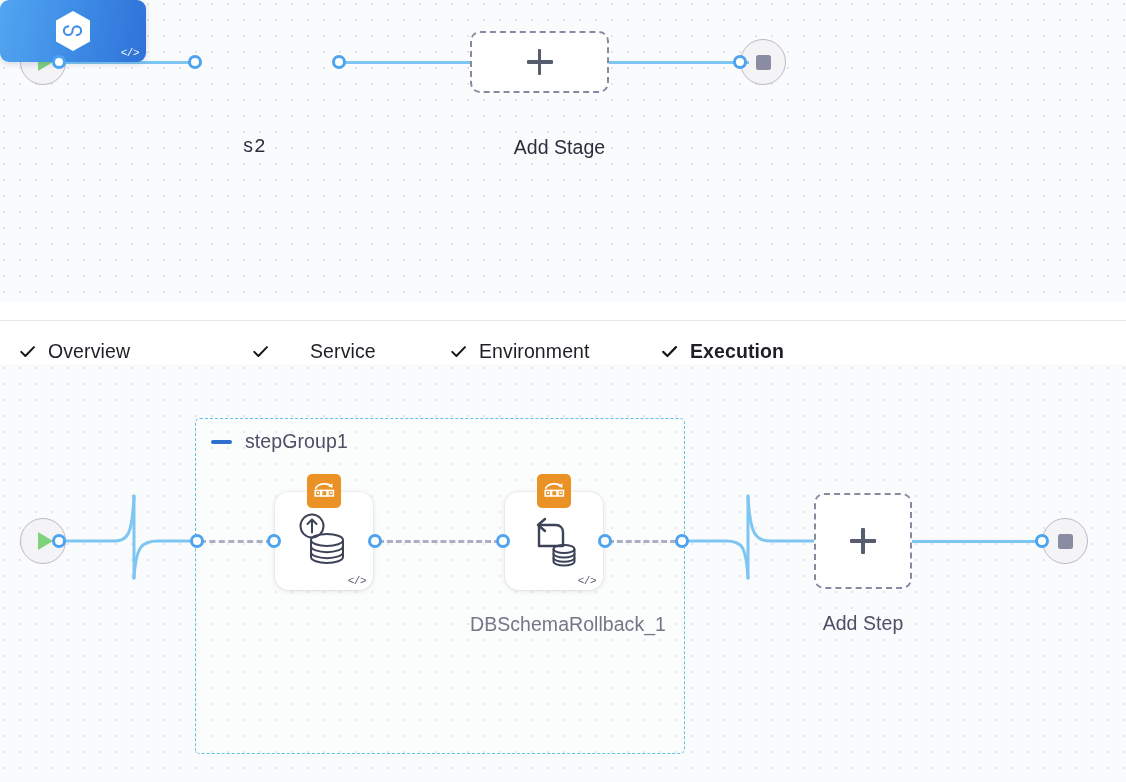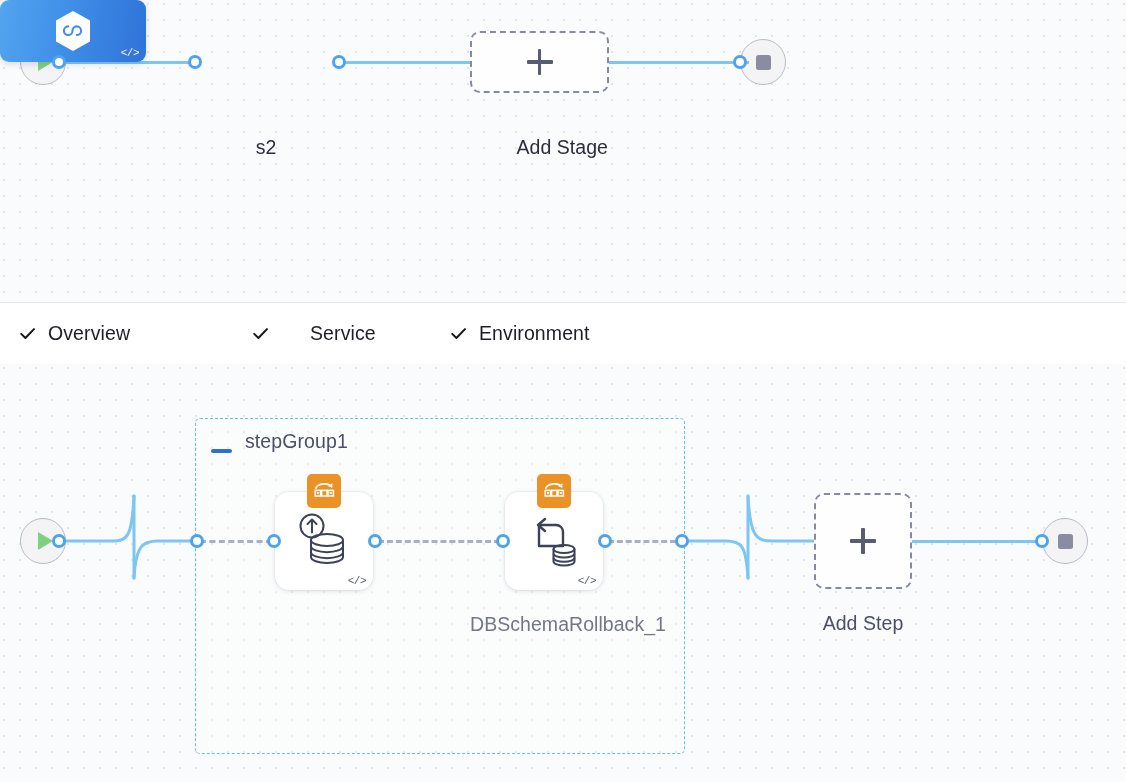"s2" div.caption { font-family: none -> Liberation Mono, monospace; left: 193px -> 181px }
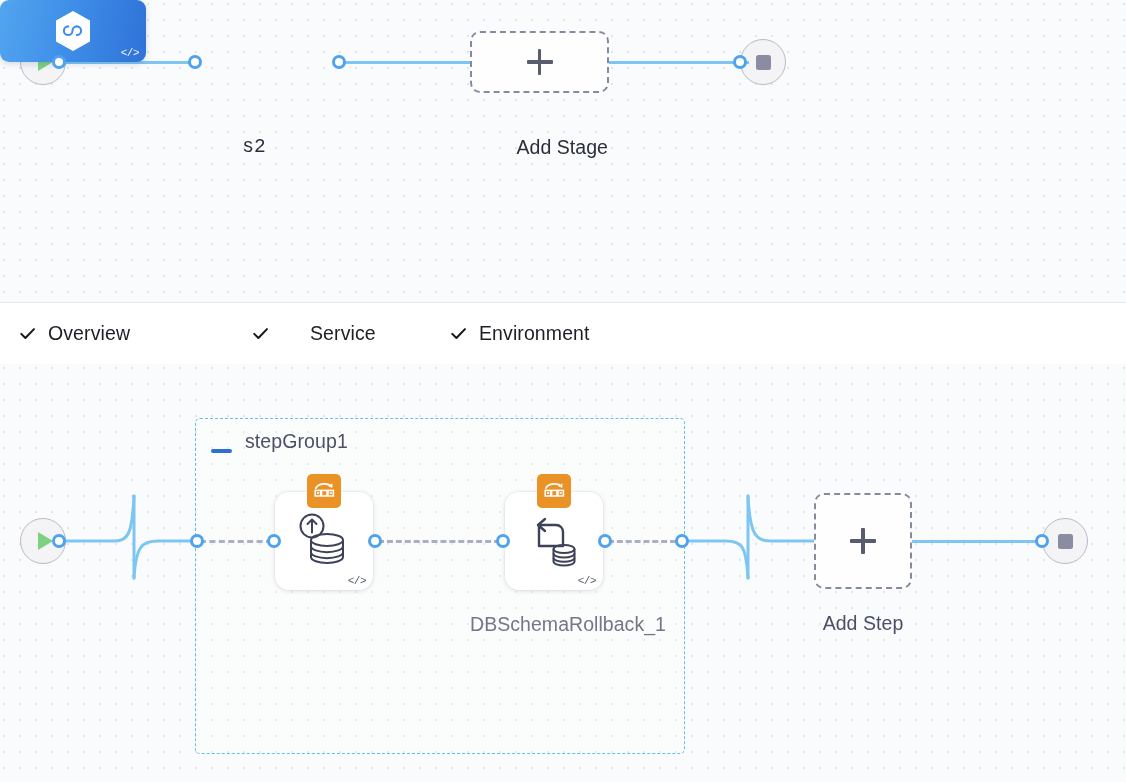"Add Stage" div.caption { left: 469px -> 490px; text-align: right -> none }
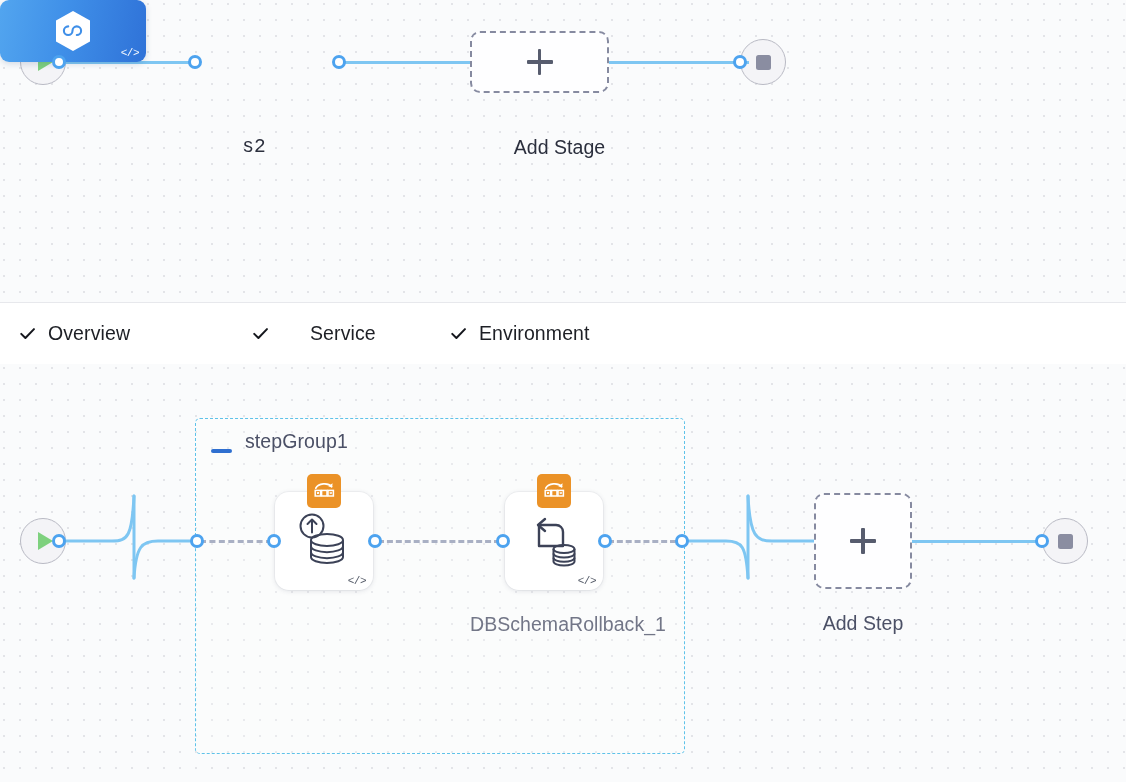"Overview" #tab-strip { top: 302px -> 320px }
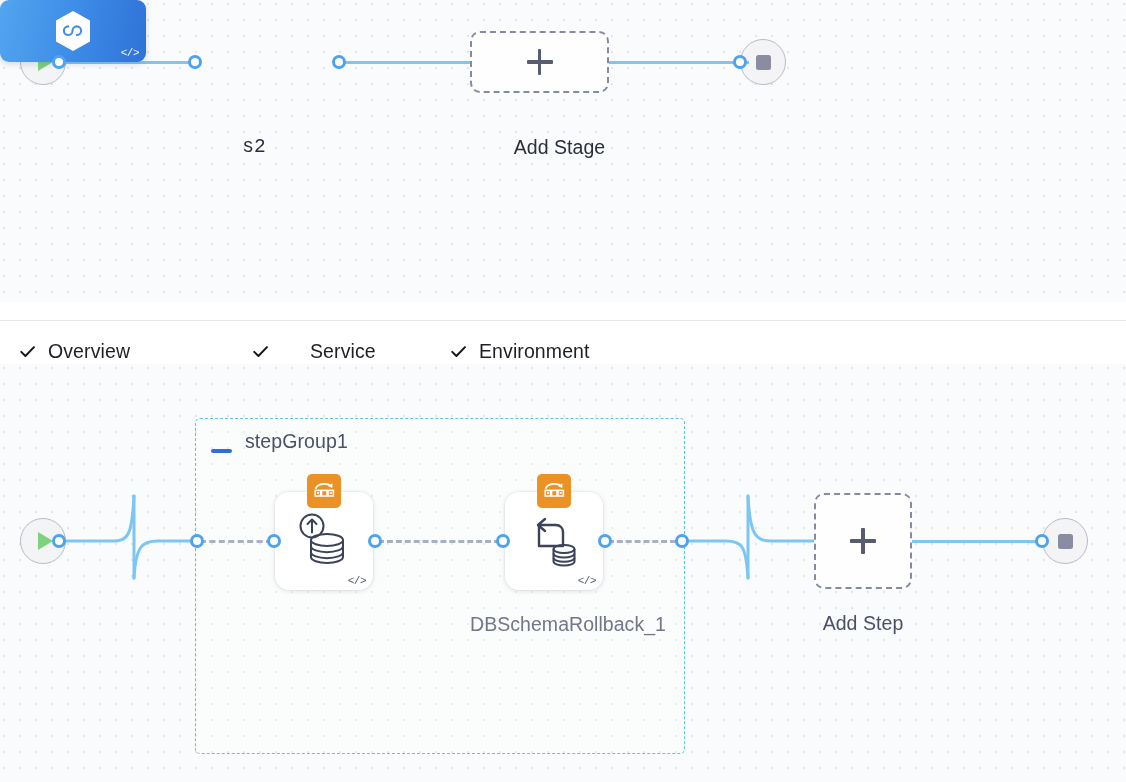"Execution" div.tab { html: none -> <div> <svg> <path></path> </svg> <span>Execution</span> <span></span> </div> }
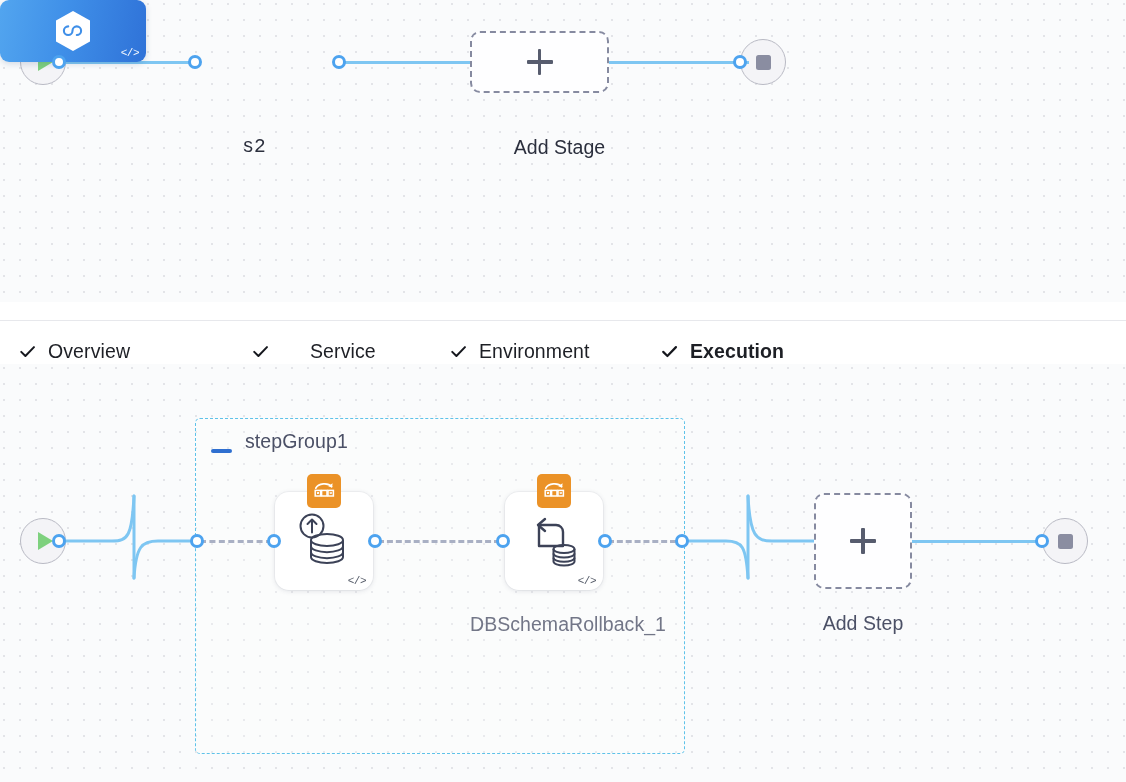"stepGroup1" div { align-items: flex-end -> none }
